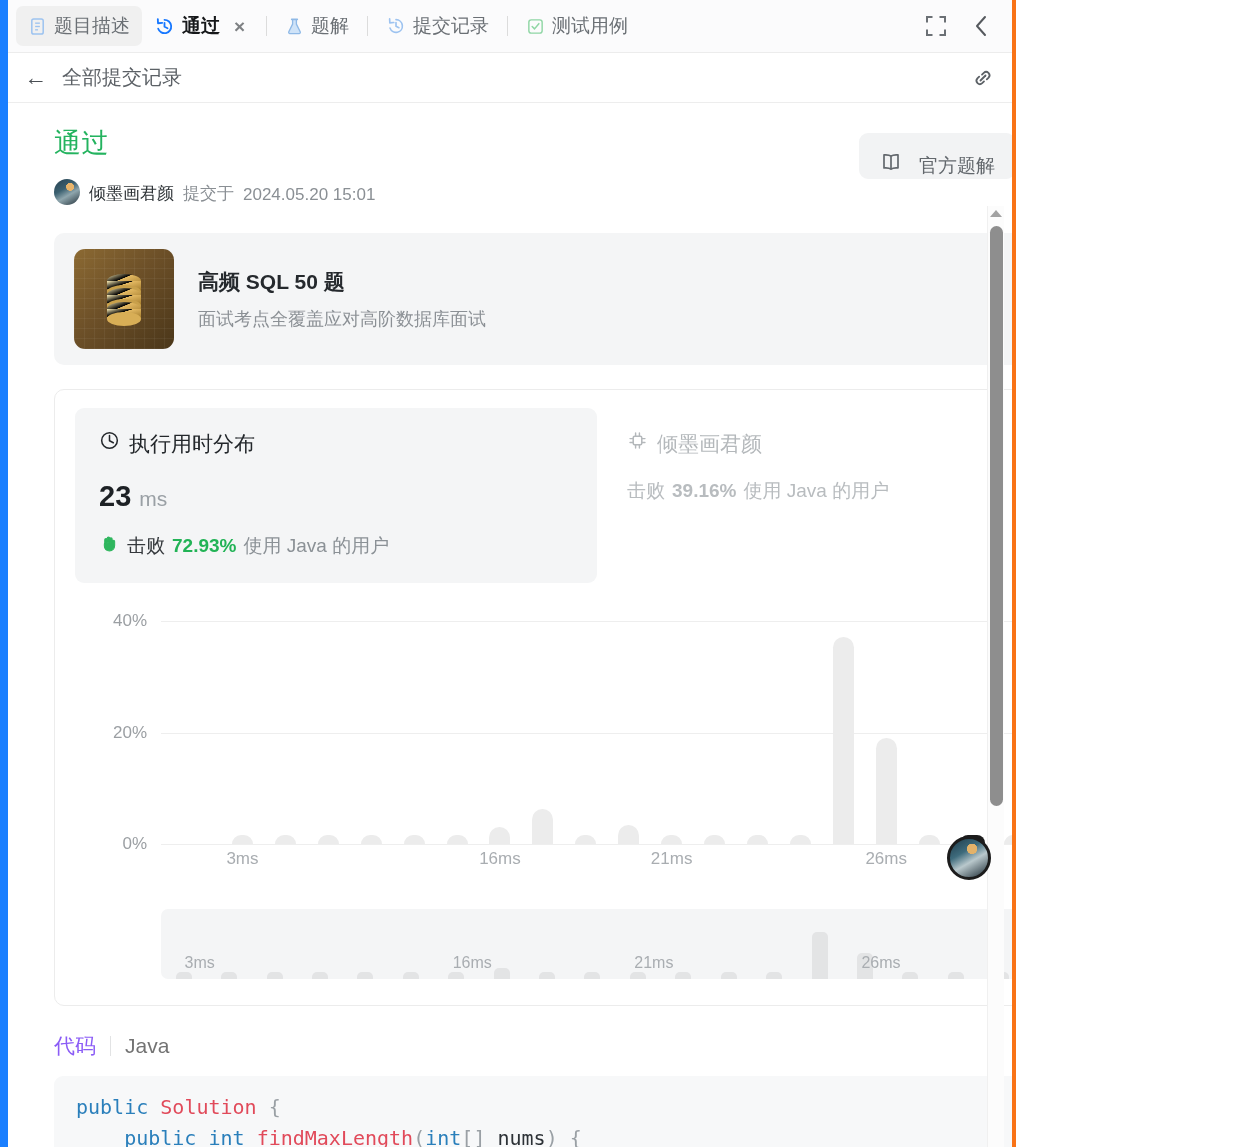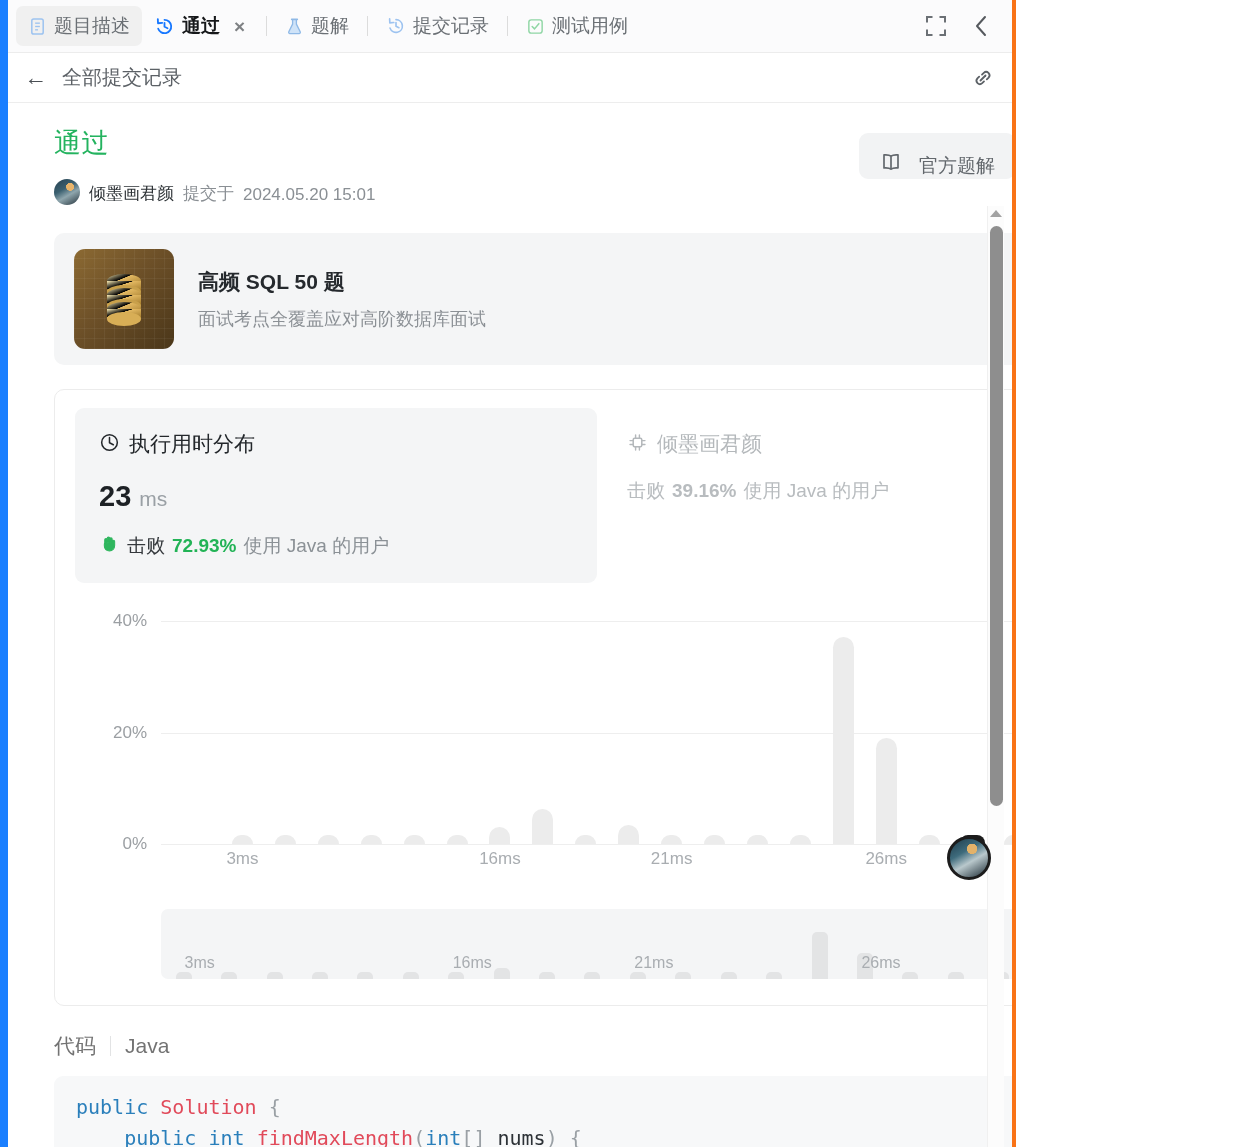"执行用时分布" .card-head { align-items: center -> flex-start }
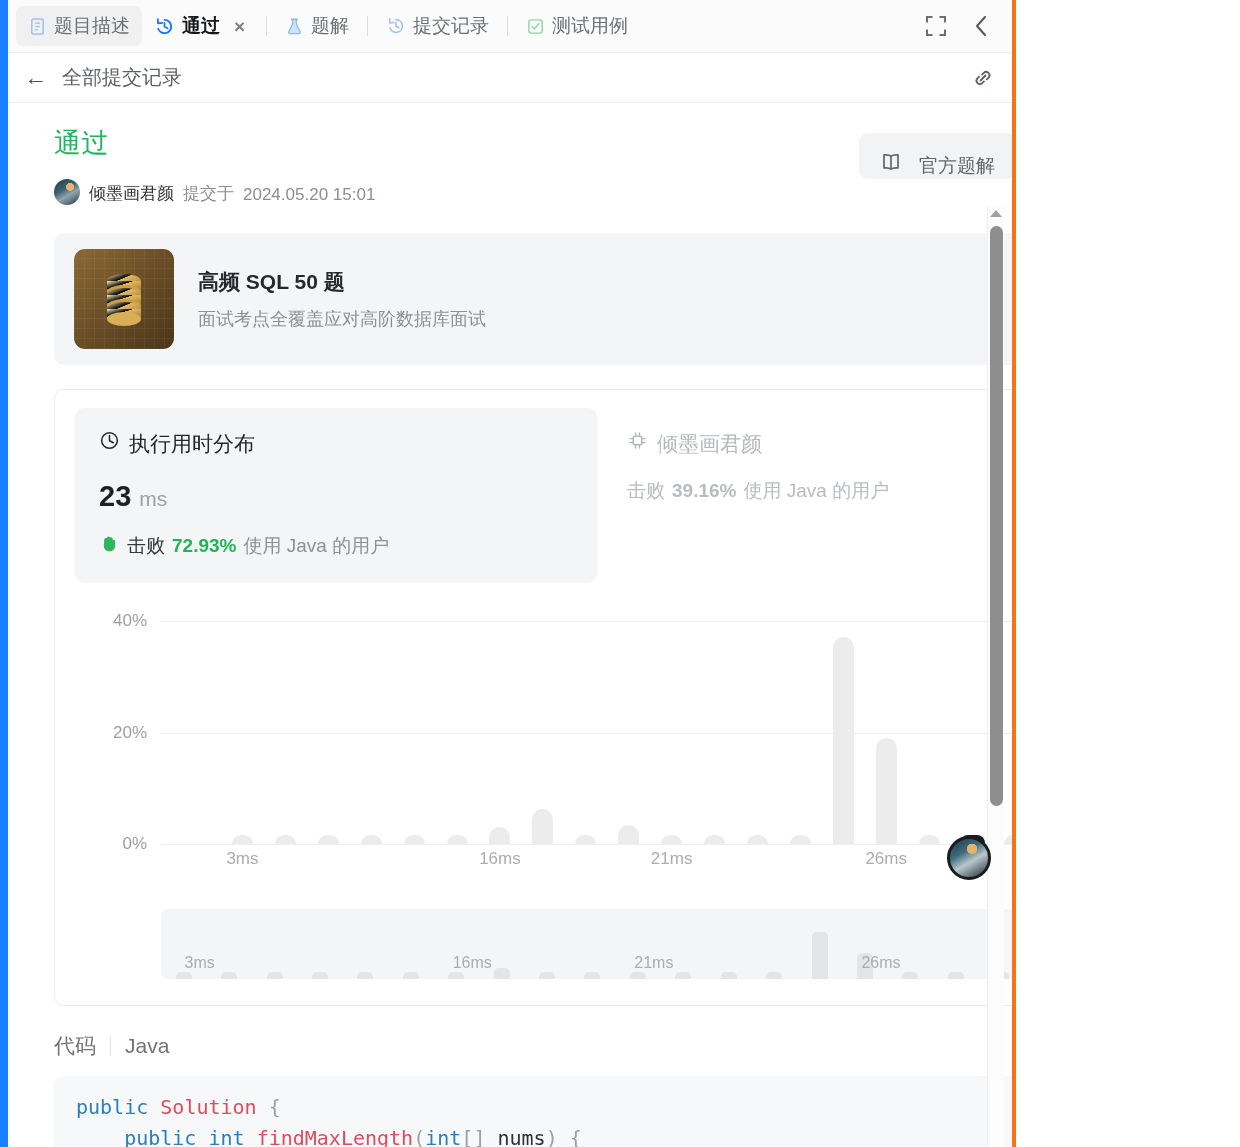"代码" .code-head .lbl { color: #737373 -> #8b5cf6 }
